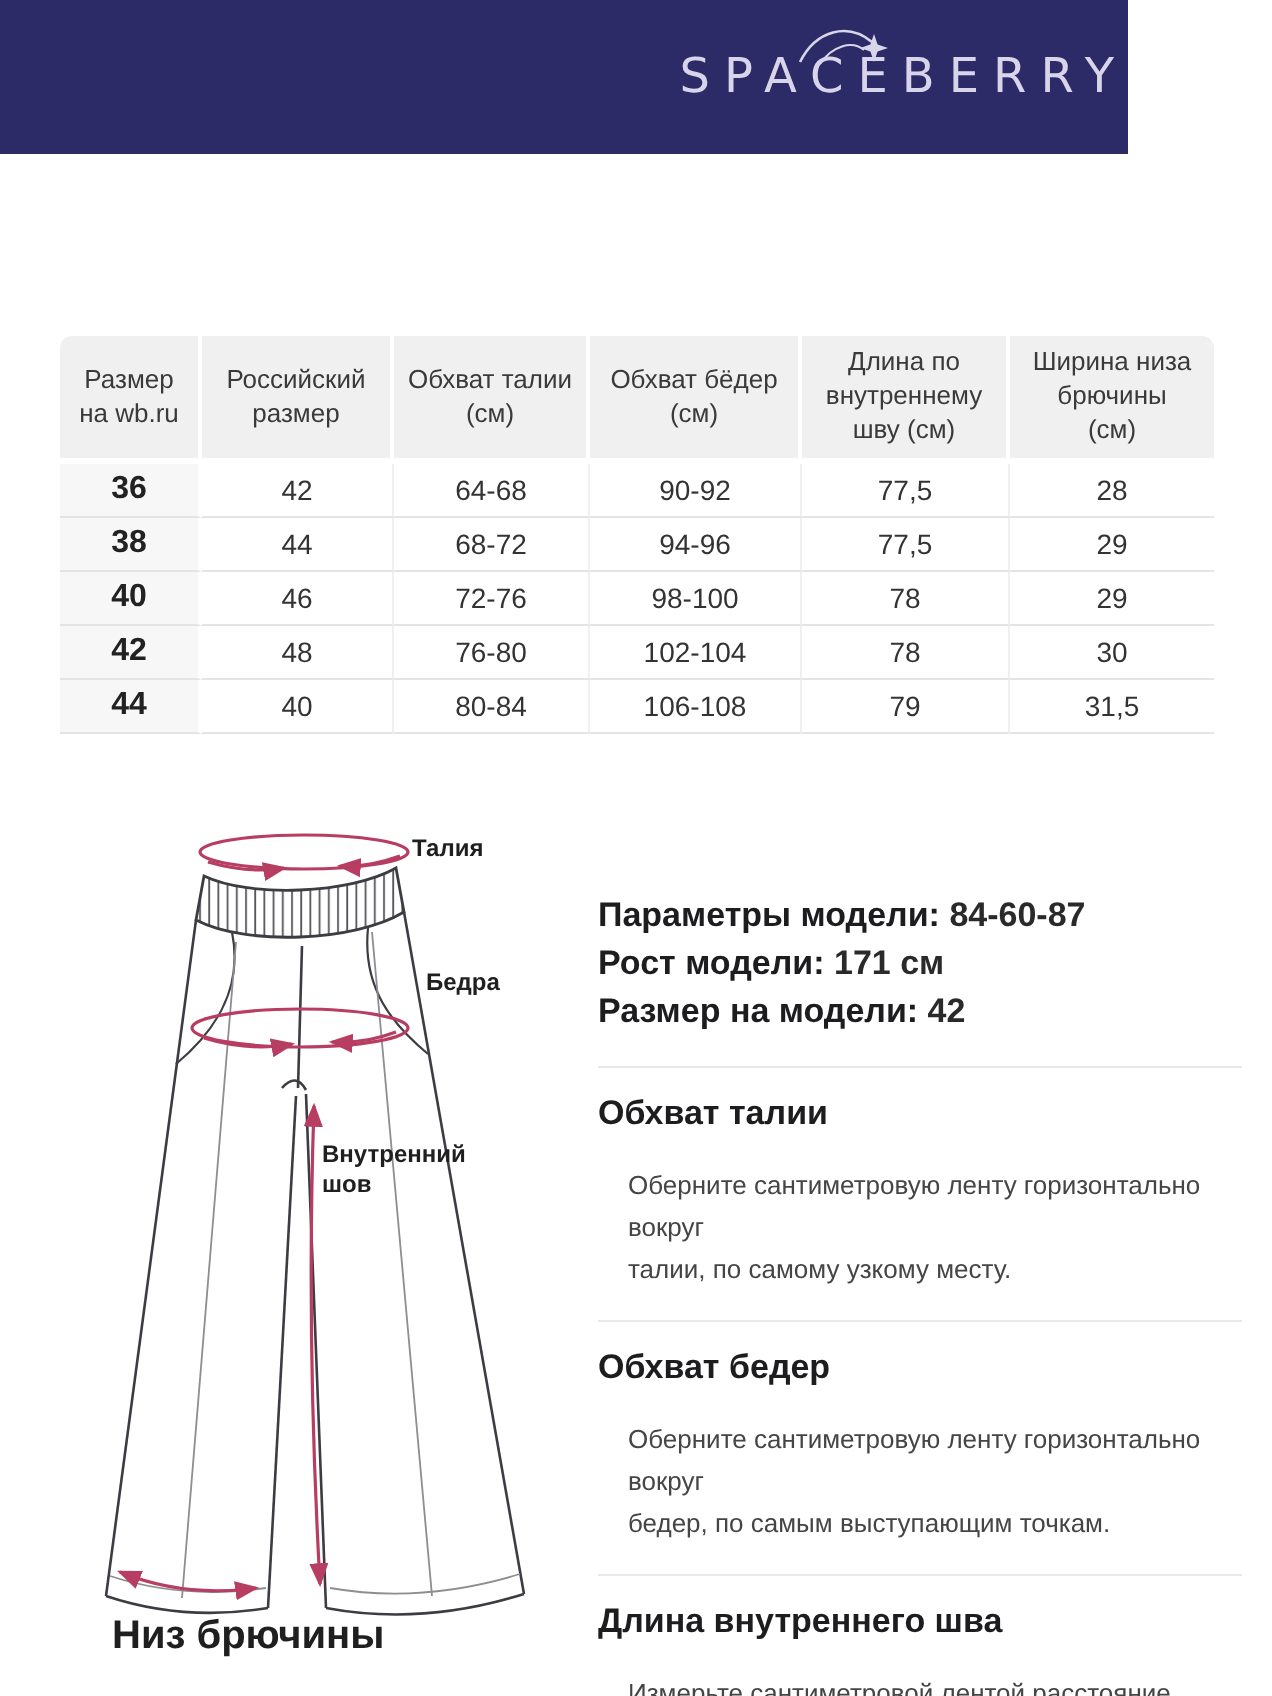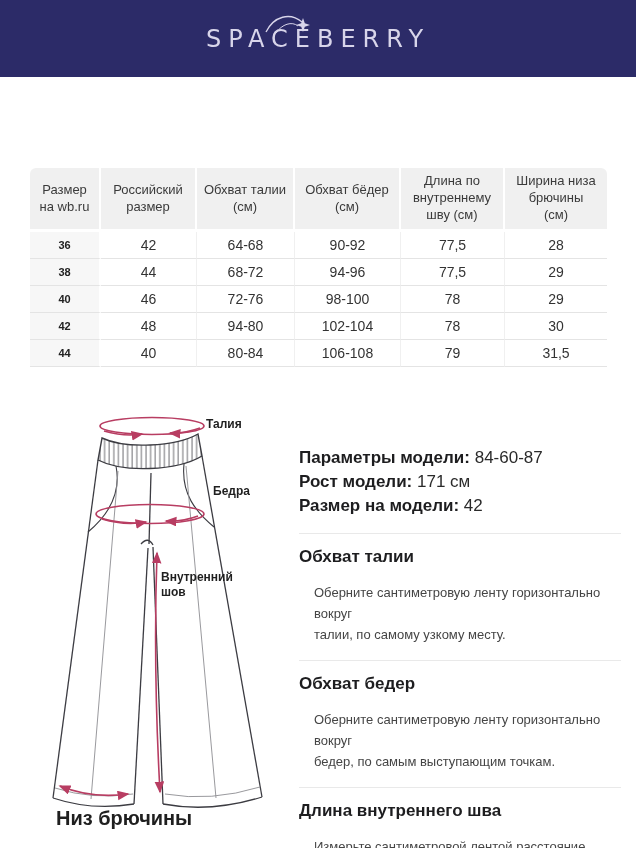"SPACEBERRY" .topbar { justify-content: center -> flex-end; width: 636px -> 564px }
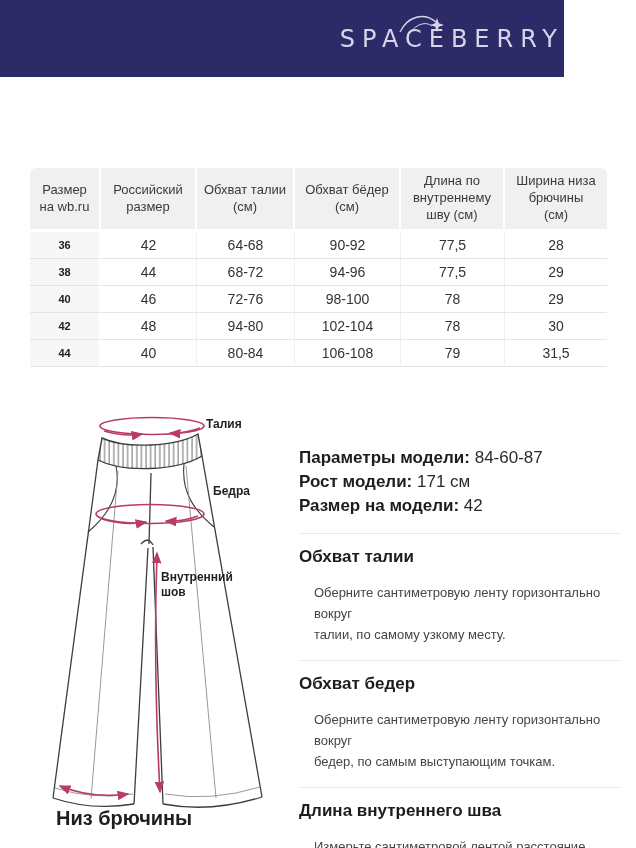"36" .size-table td:first-child { font-size: 11px -> 16px }
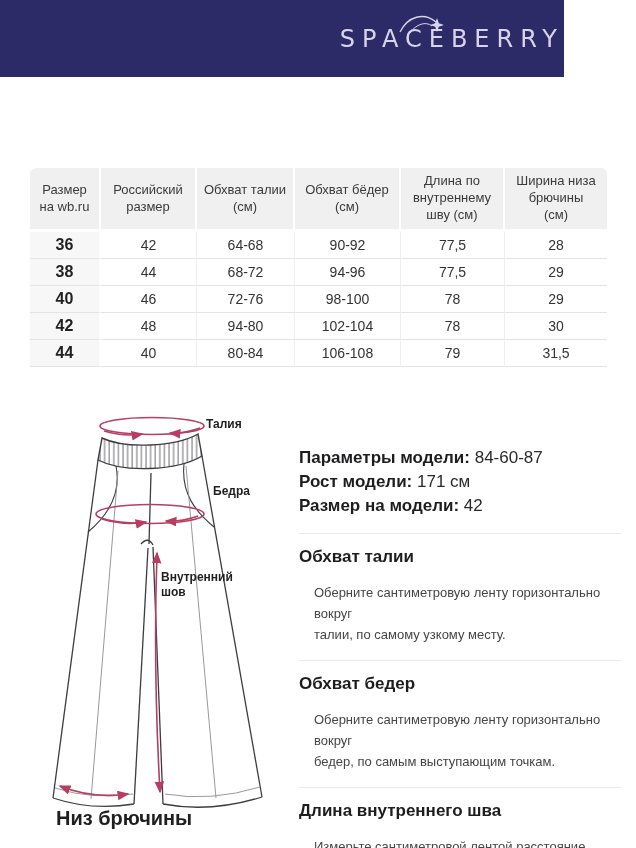"94-80" td { text: 94-80 -> 76-80 }
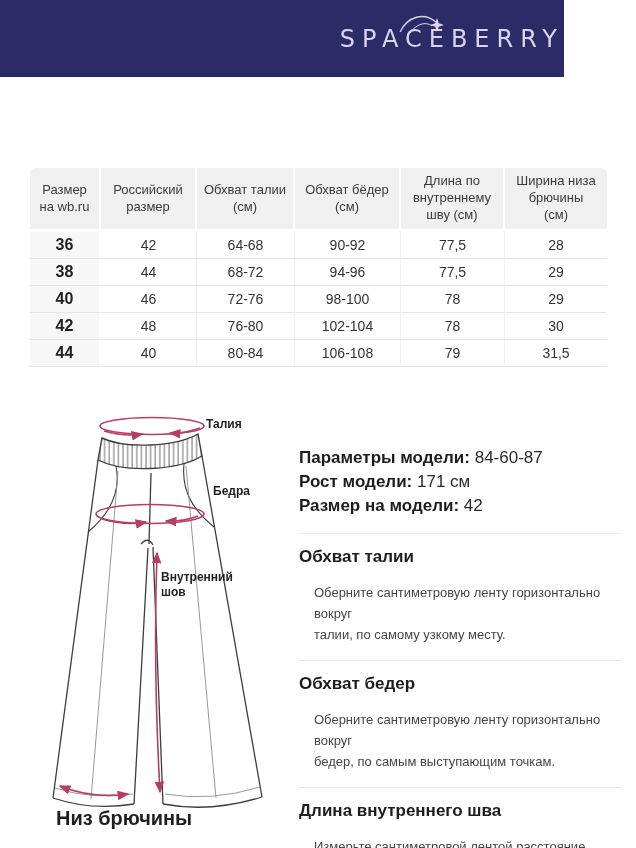"84-60-87" .model-line .val { font-weight: 400 -> 700 }
